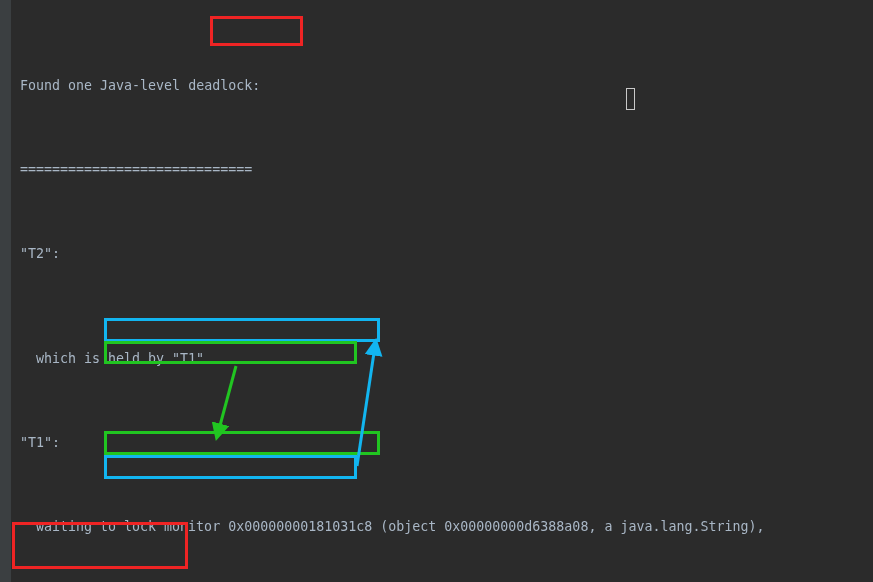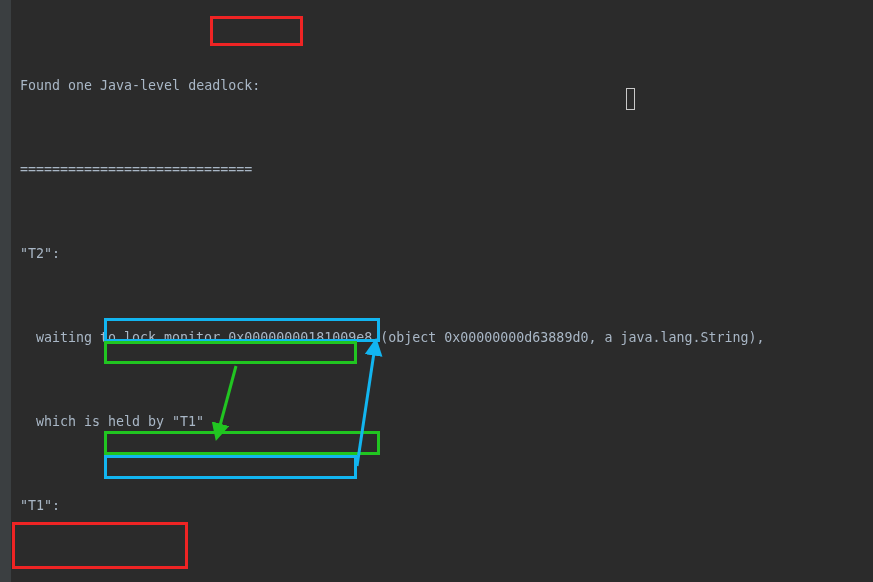"waiting to lock monitor" div.line { html: <div><span> waiting to lock monitor 0x00000000181009e8 (object 0x00000000d6388</span><span>9</span><span>d0, a java.lang.String),</span></div> -> none }
